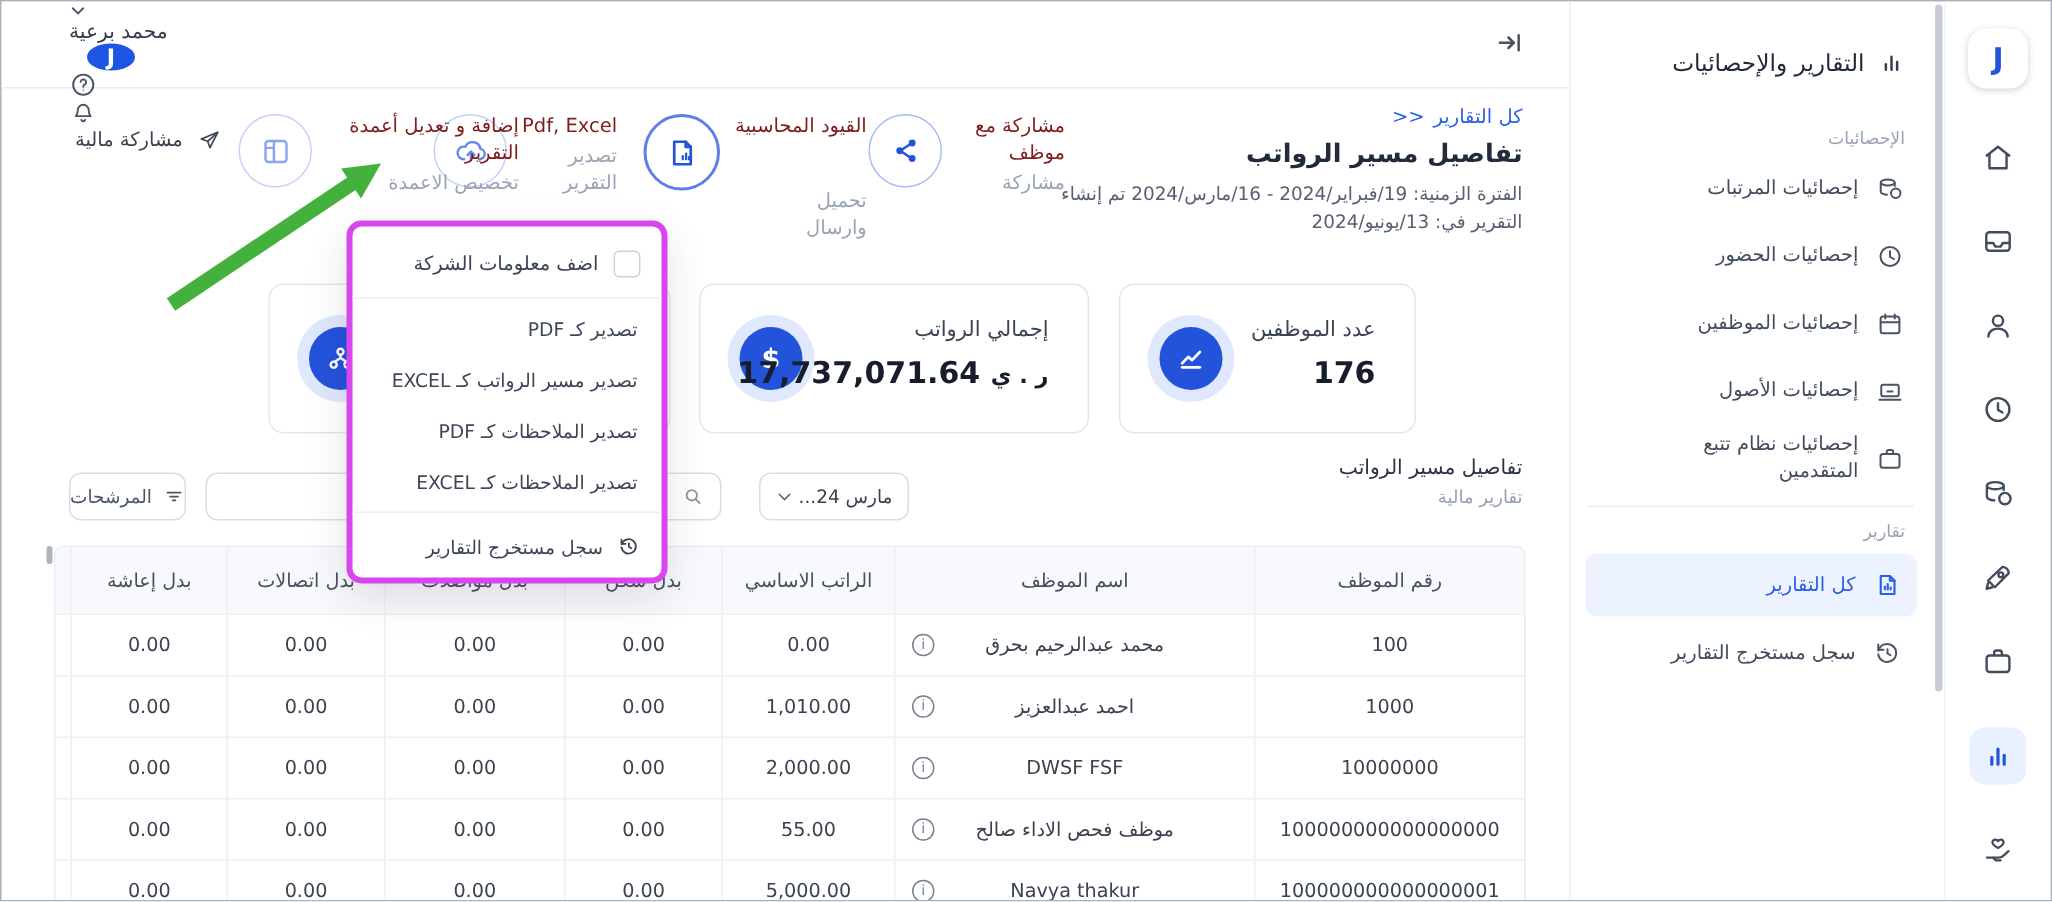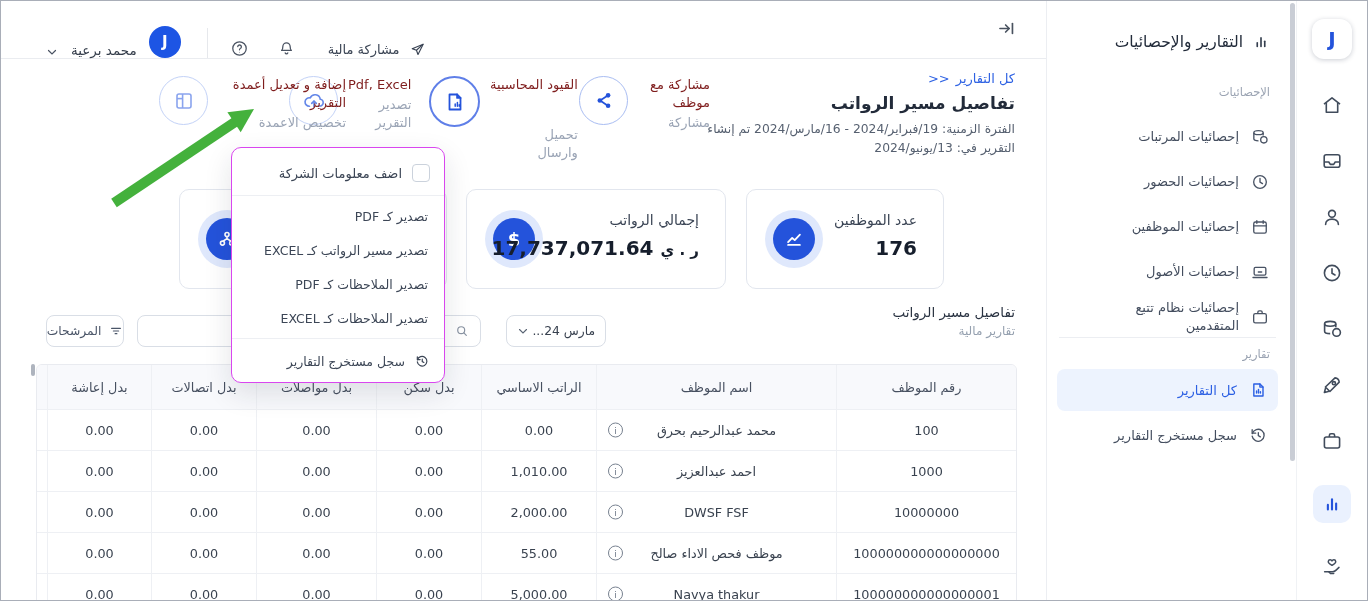"محمد برعية" .tb-left { align-items: flex-end -> flex-start; flex-direction: none -> column }
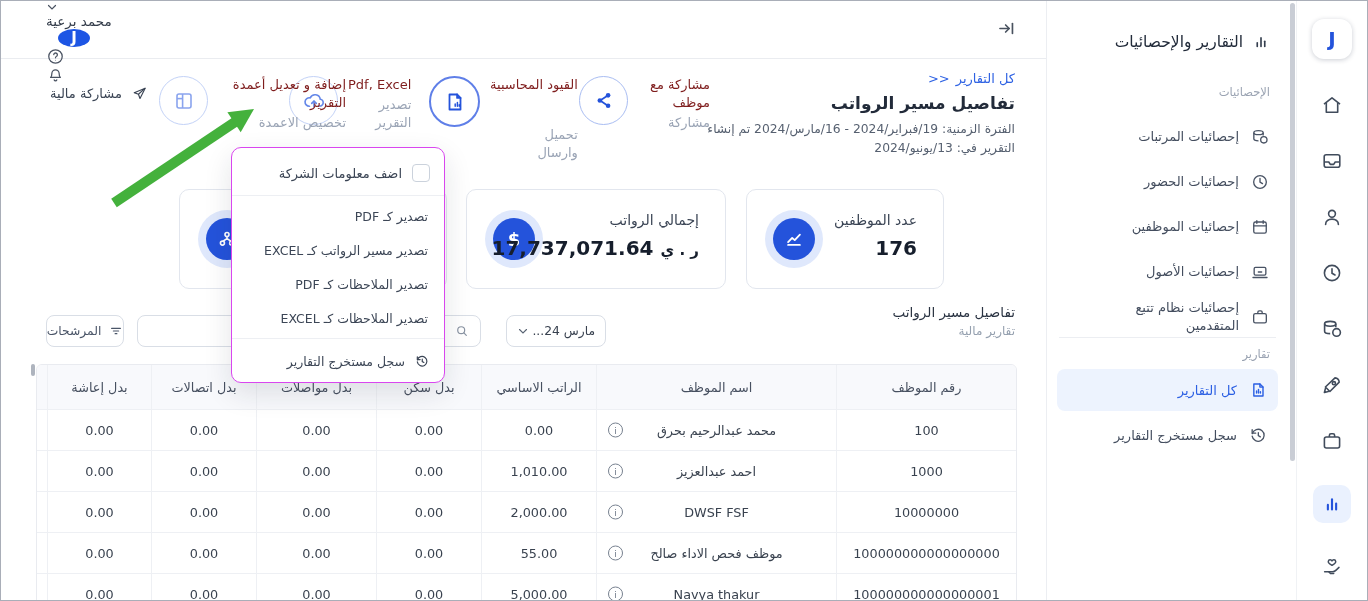"إحصائيات المرتبات" .sb-items { top: 113px -> 102px }
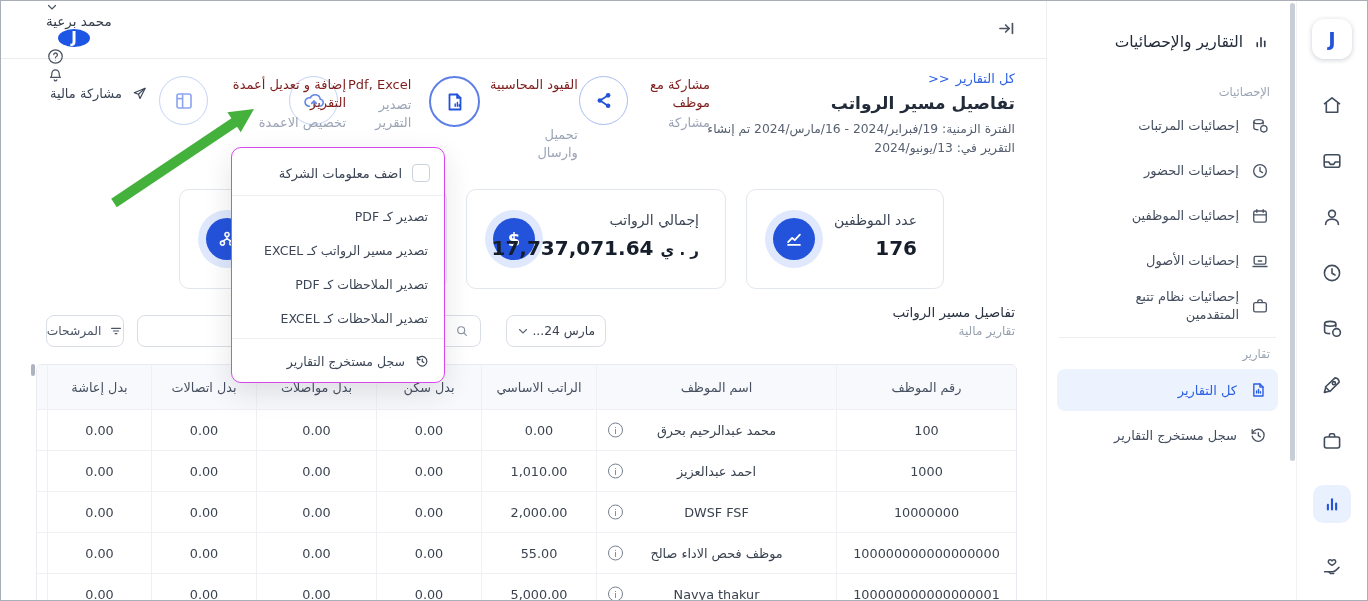"اضف معلومات الشركة" .menu { border: 1px solid #d946ef -> 4px solid #d946ef }
